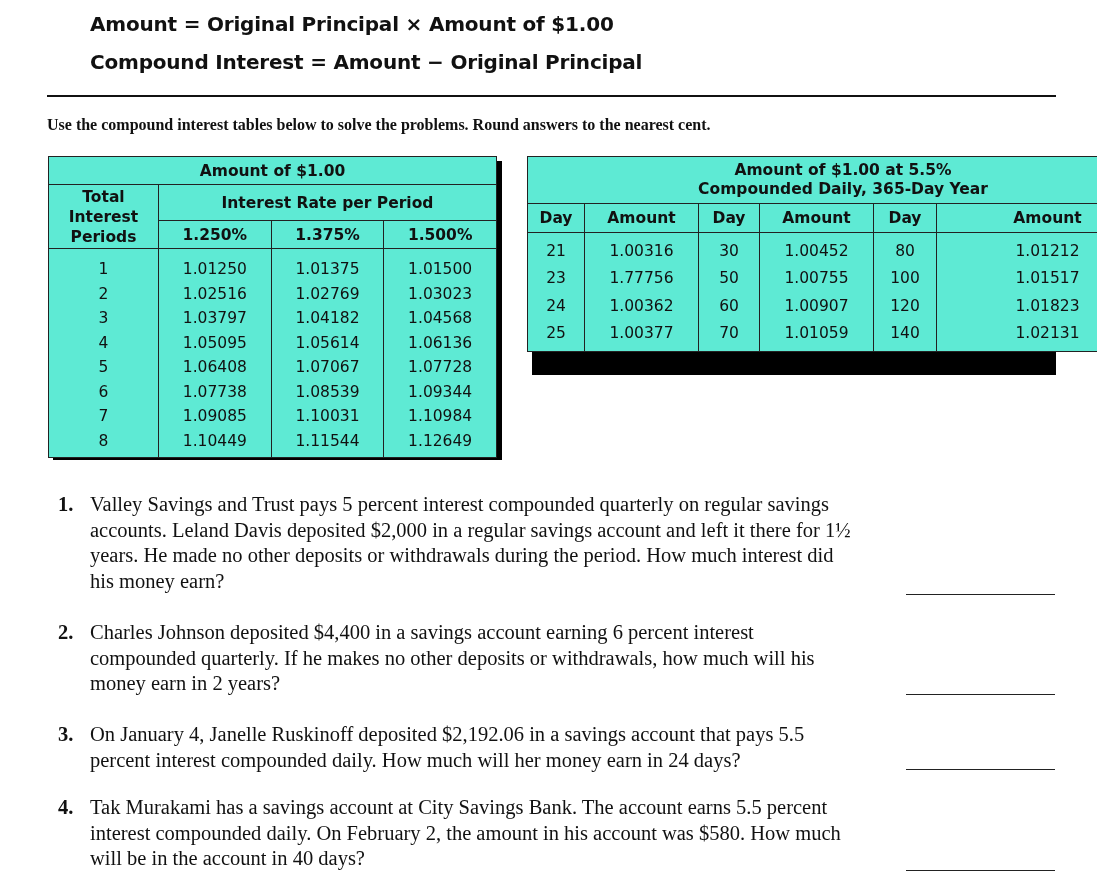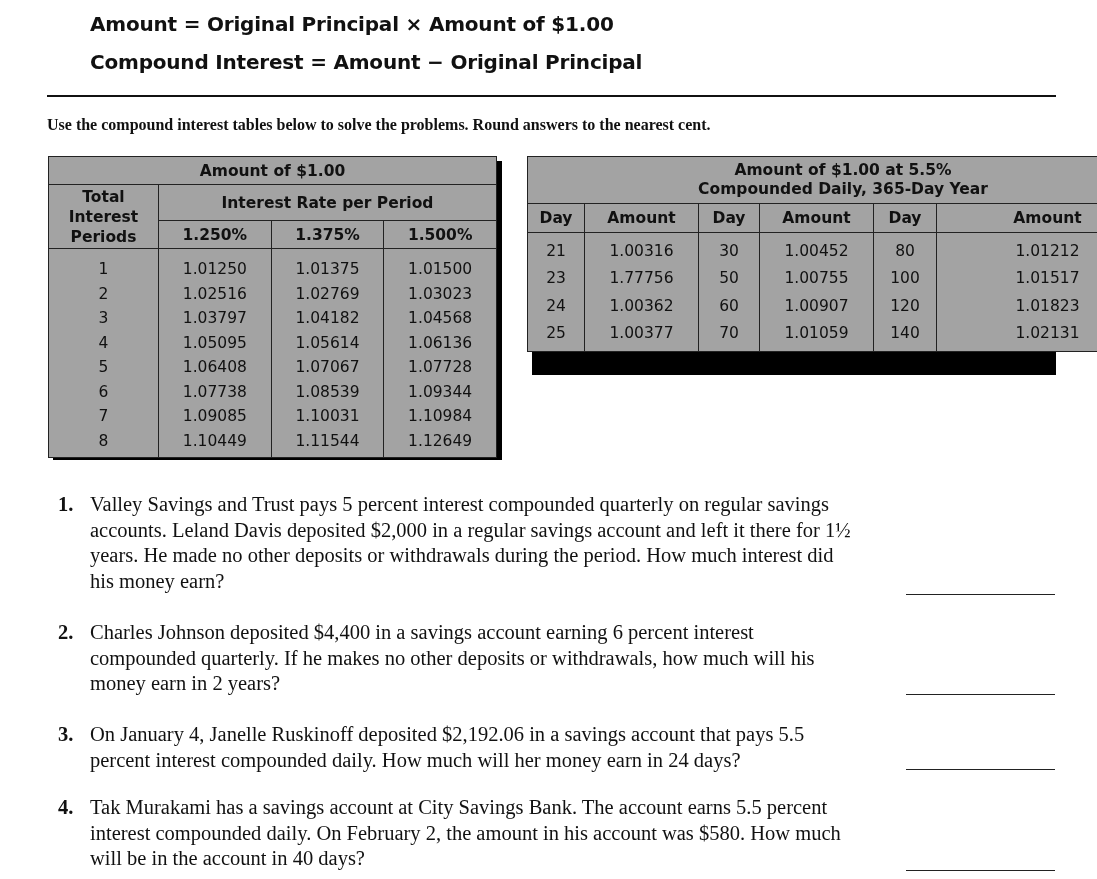"Amount of $1.00" table.grid { background: #a3a3a3 -> #5eead4 }
